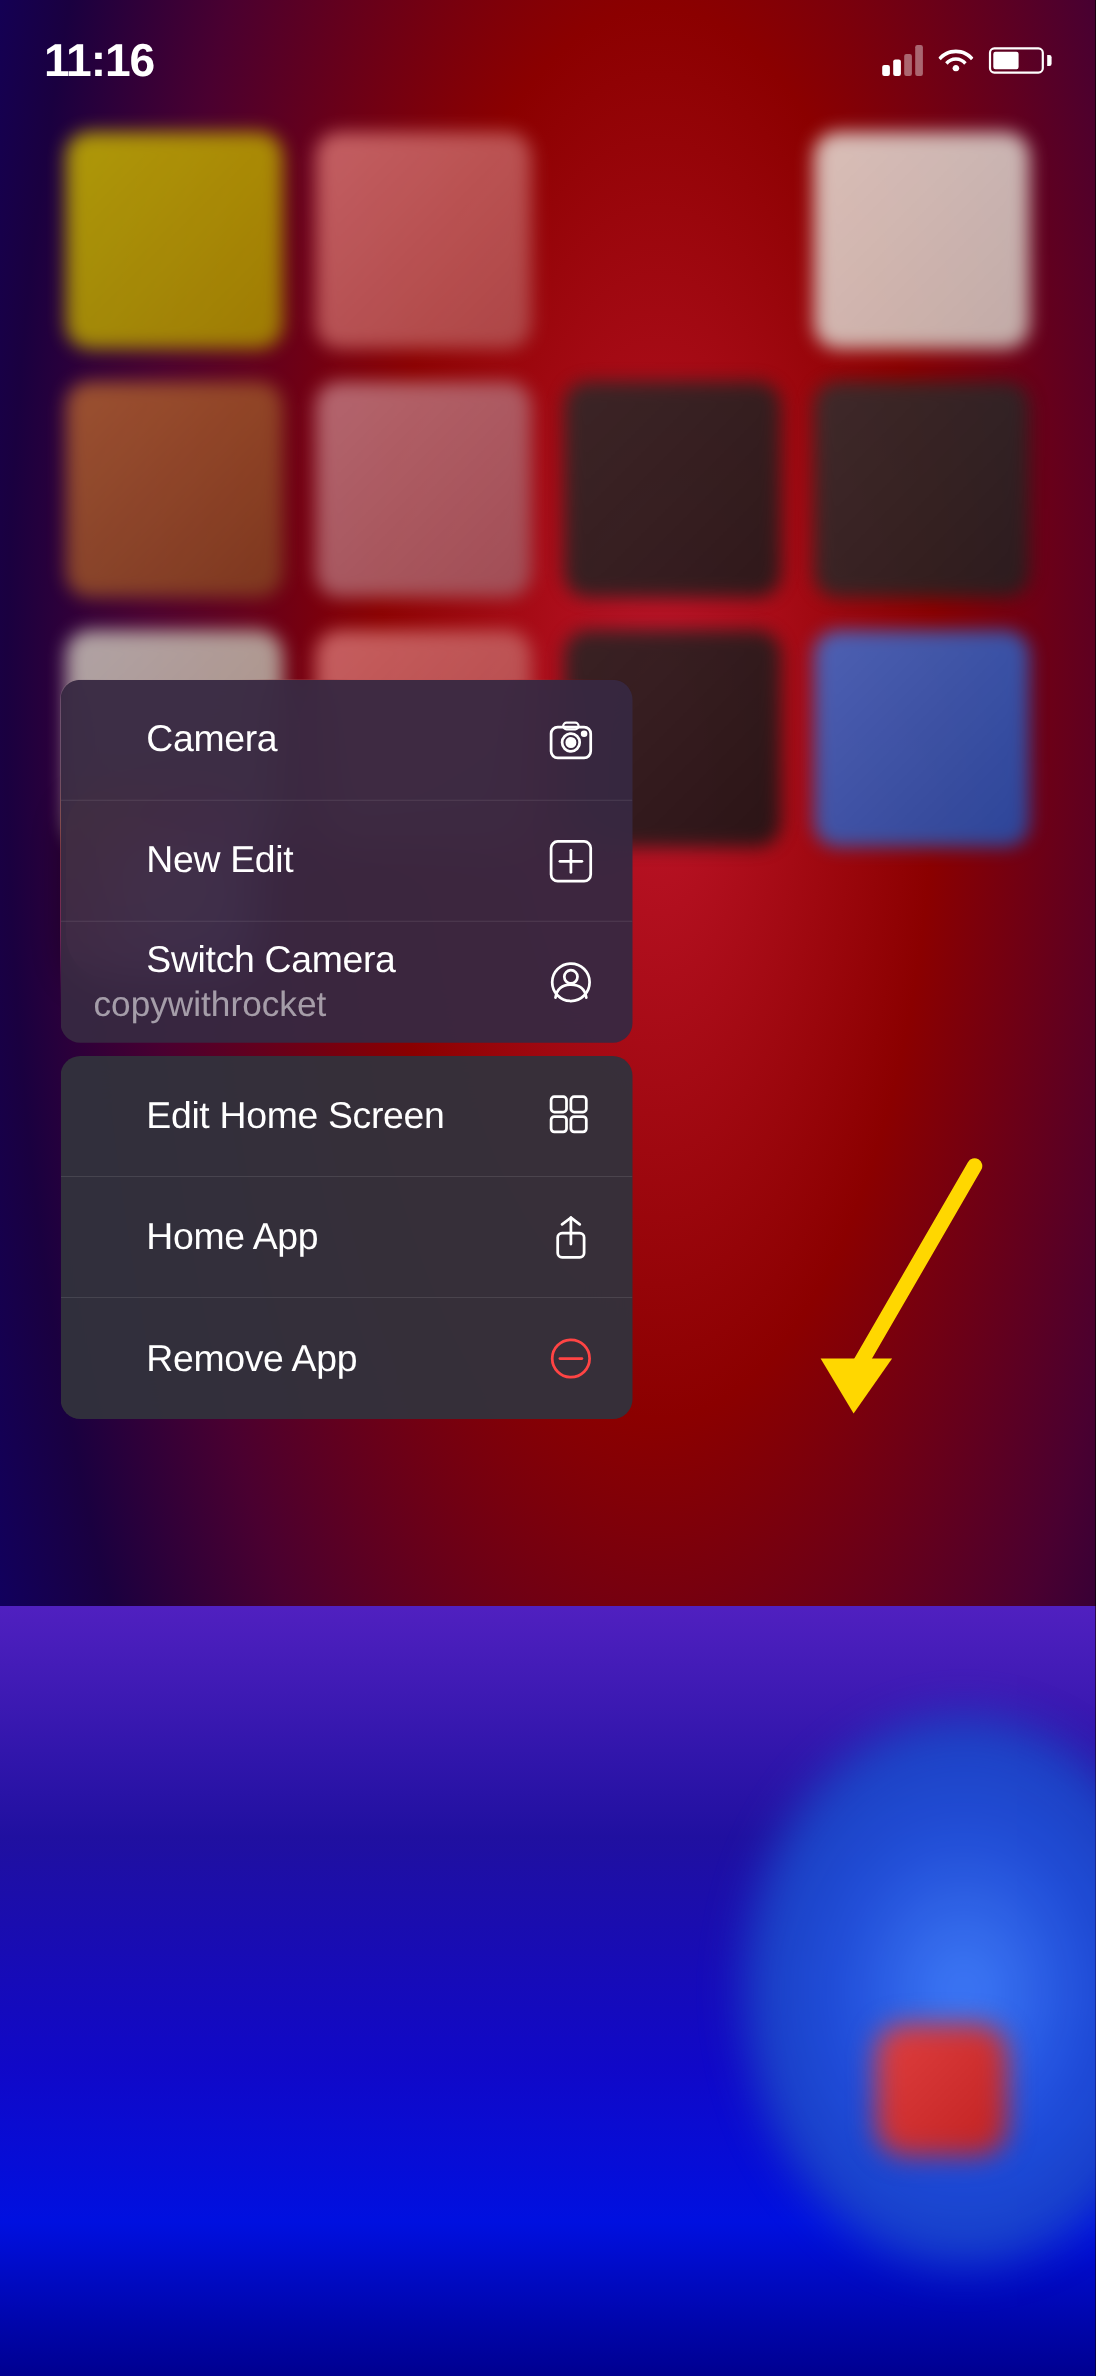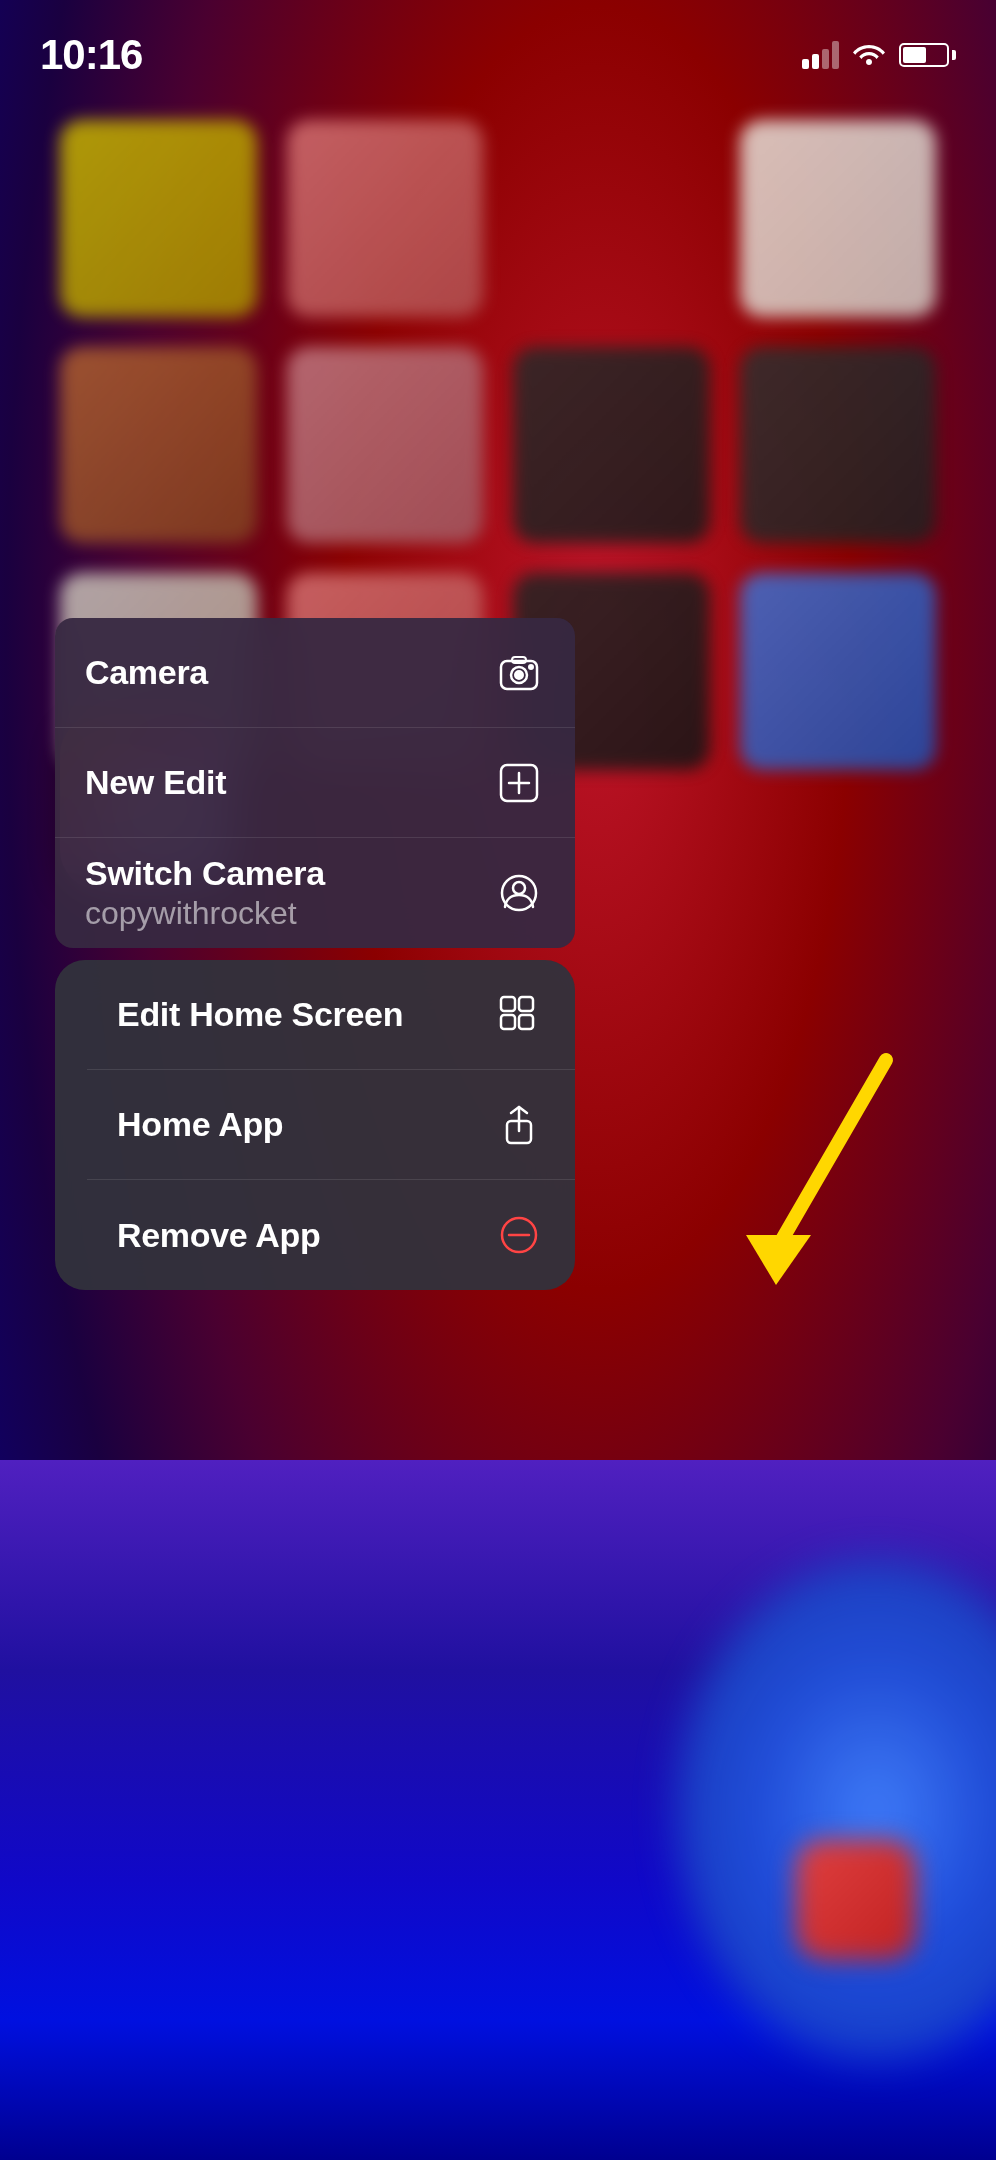"10:16" span.status-time { text: 10:16 -> 11:16 }
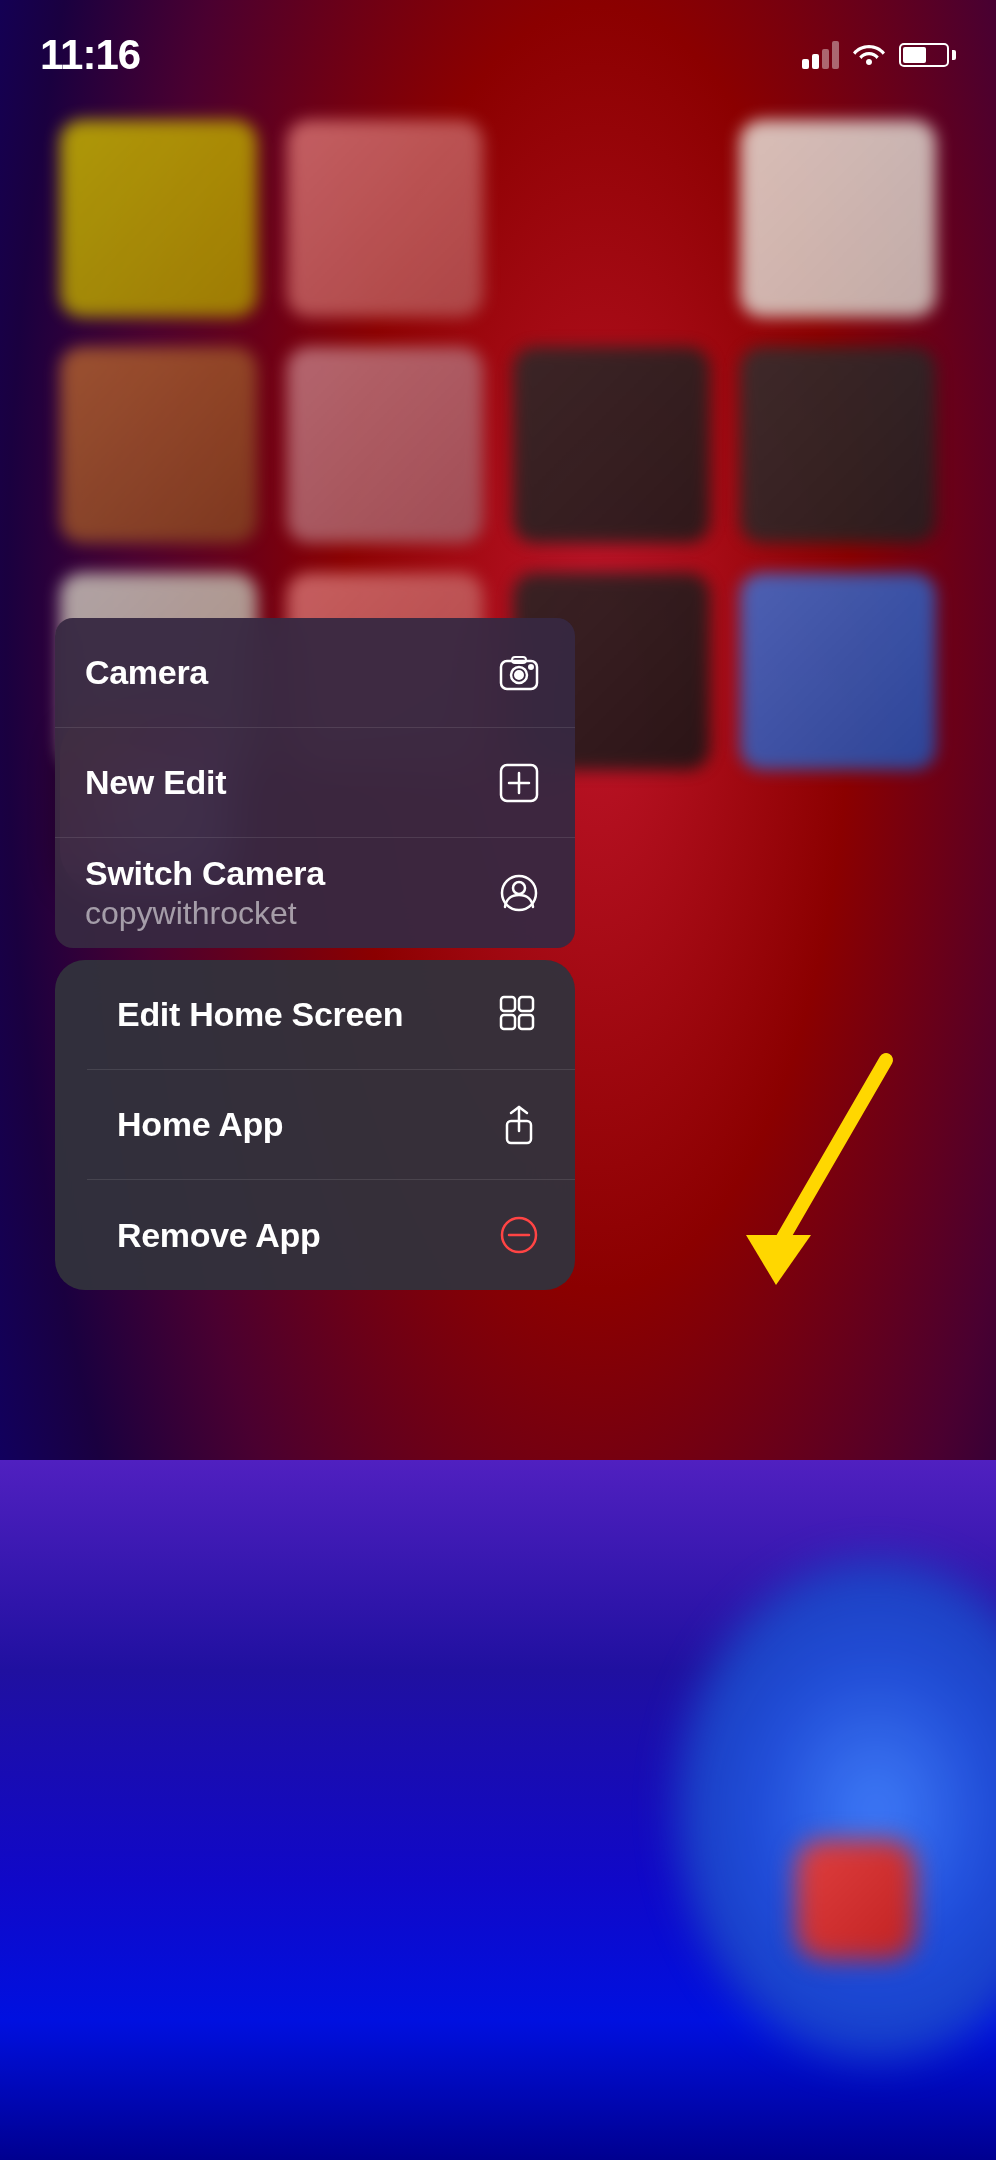"Camera" .menu-item-label { font-weight: 700 -> 400; margin-left: none -> 48px }
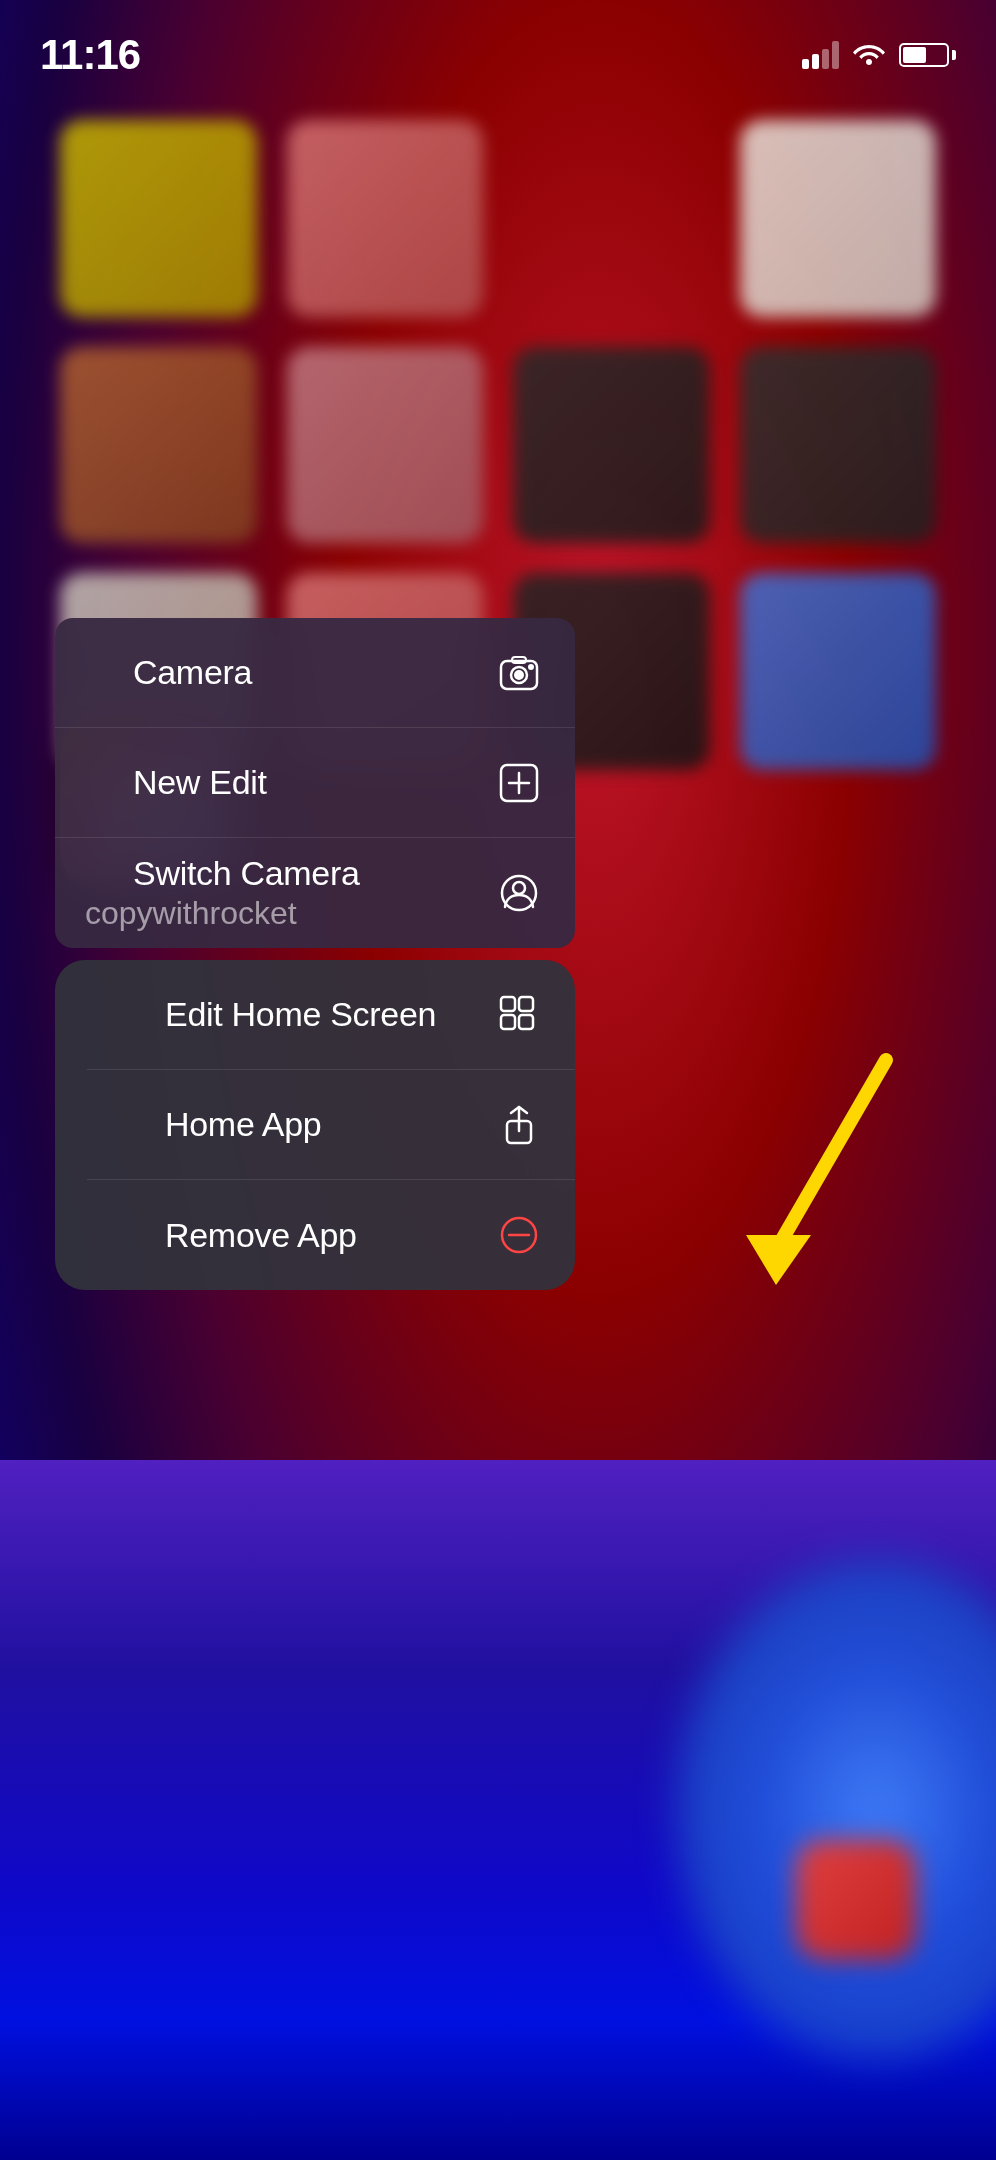"Edit Home Screen" .menu-section-bottom { border-radius: 30px -> 18px; padding-left: 32px -> none }
